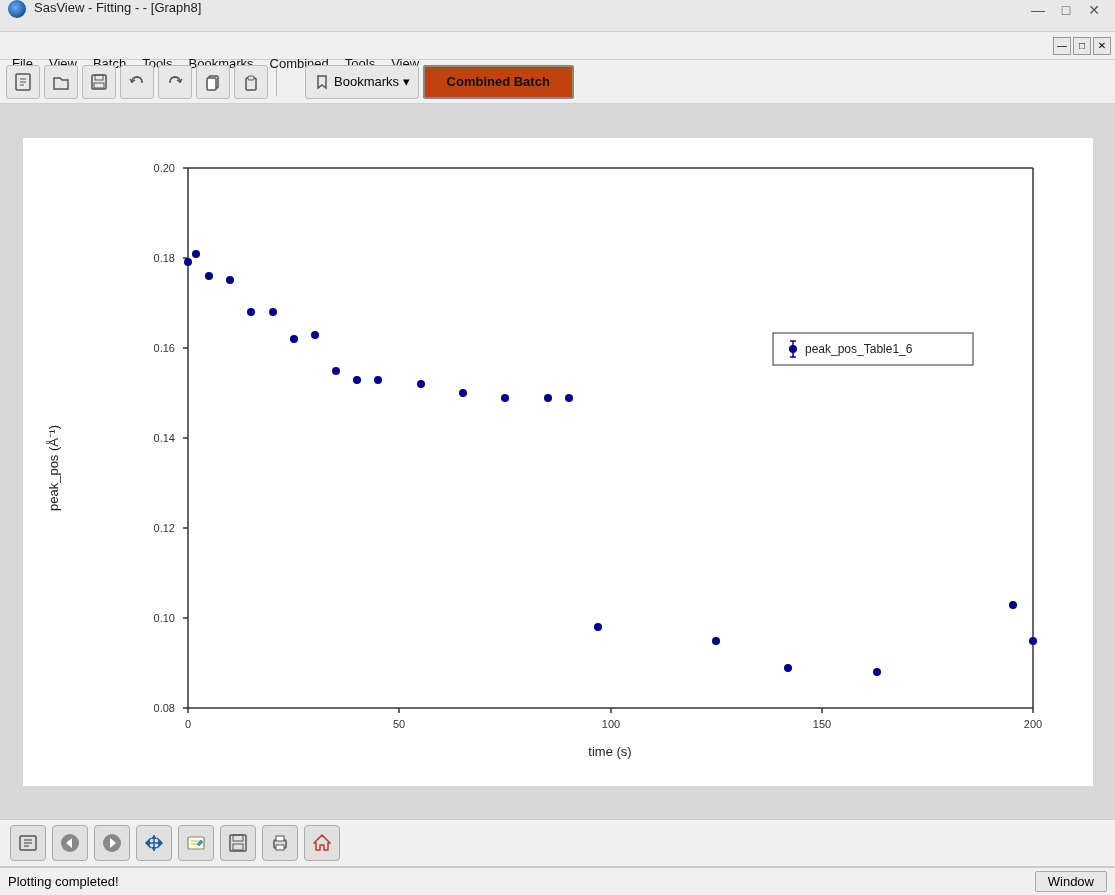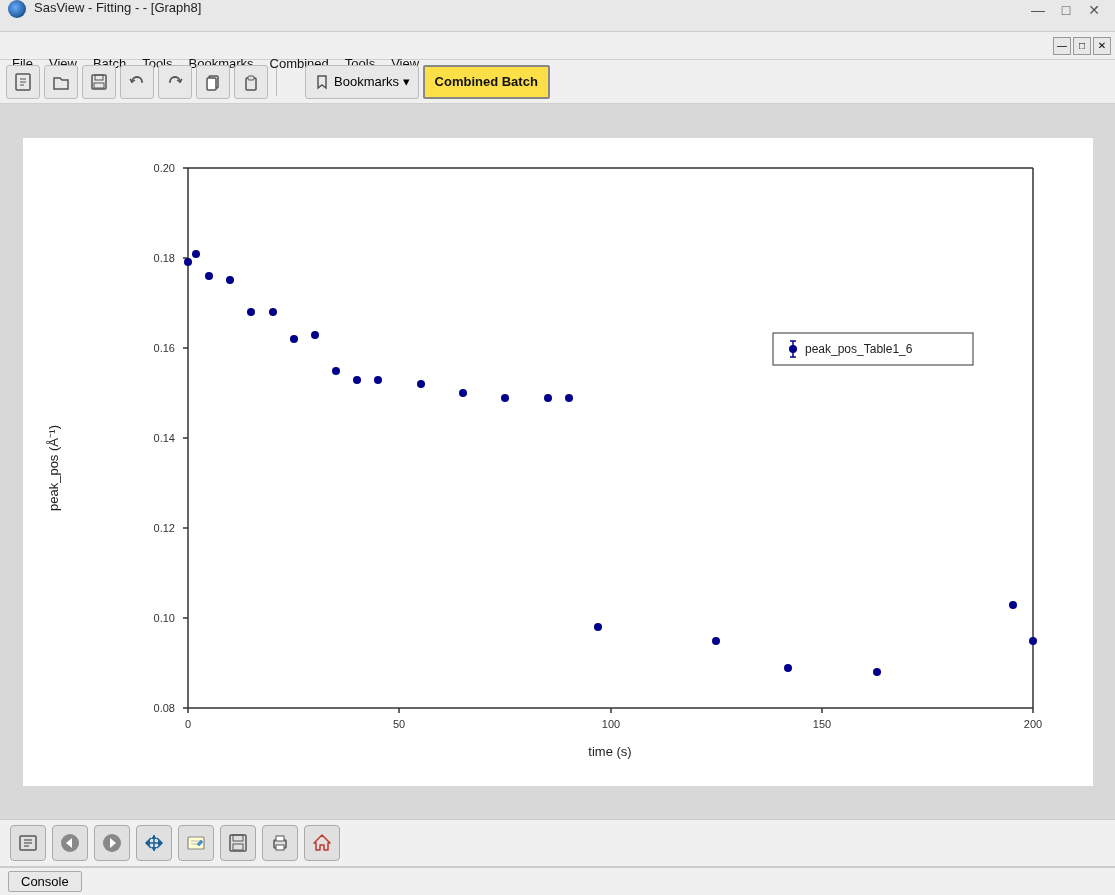"Combined Batch" .combined-batch-btn { background: #fde047 -> #c2410c; padding: 0 10px -> 0 22px }
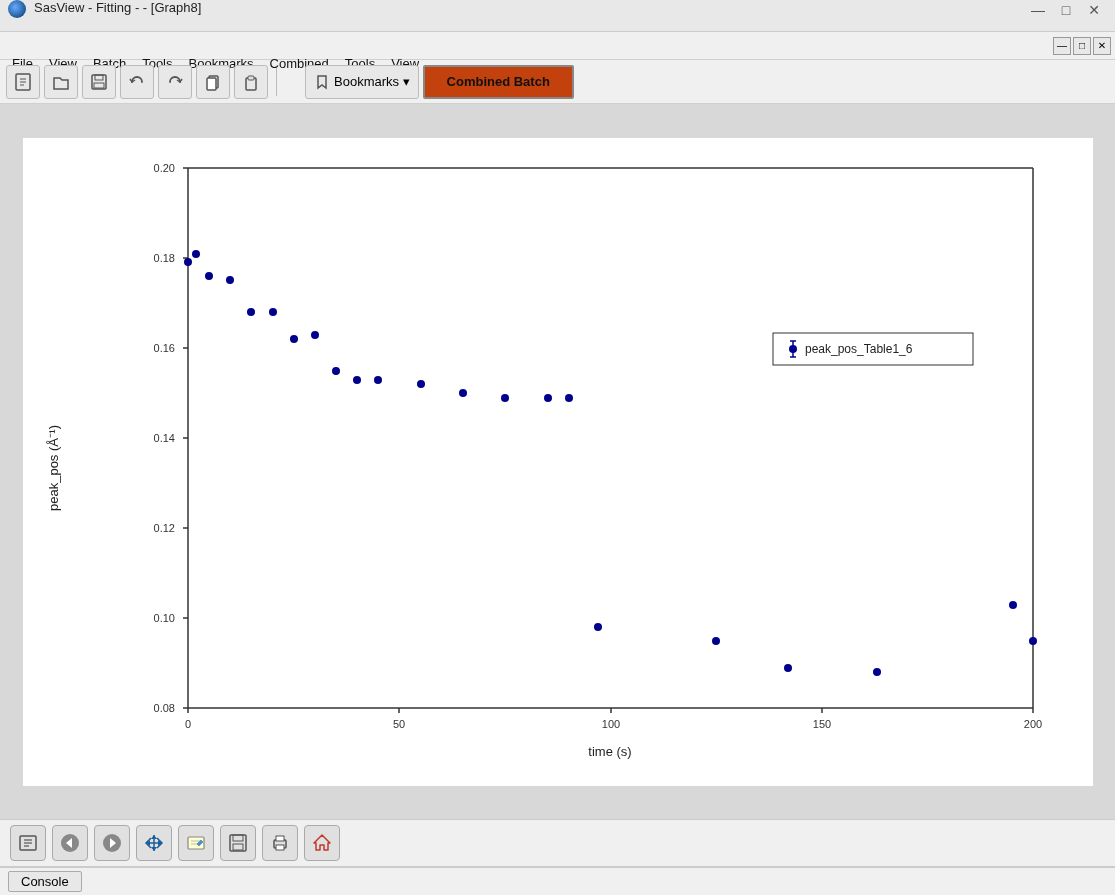"Plotting completed!" span { html: none -> <span>Plotting completed!</span> }
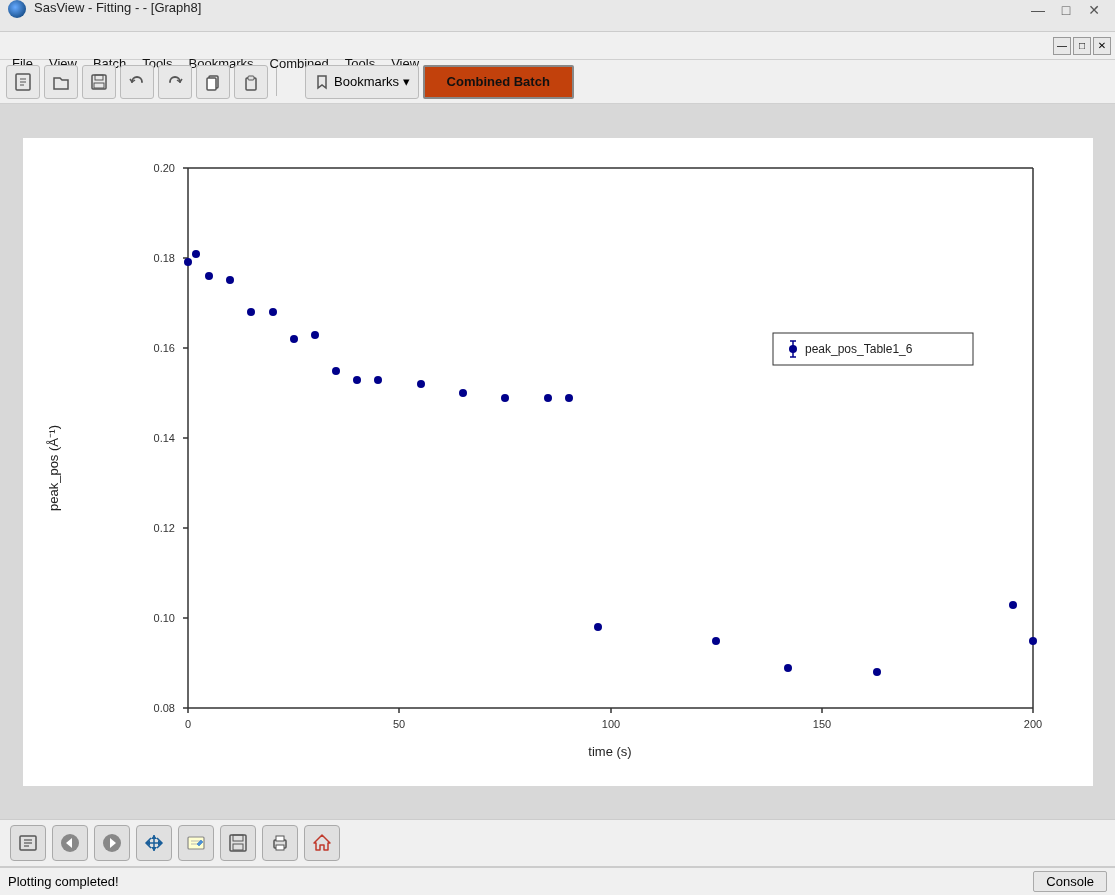"Console" button { text: Console -> Window }
